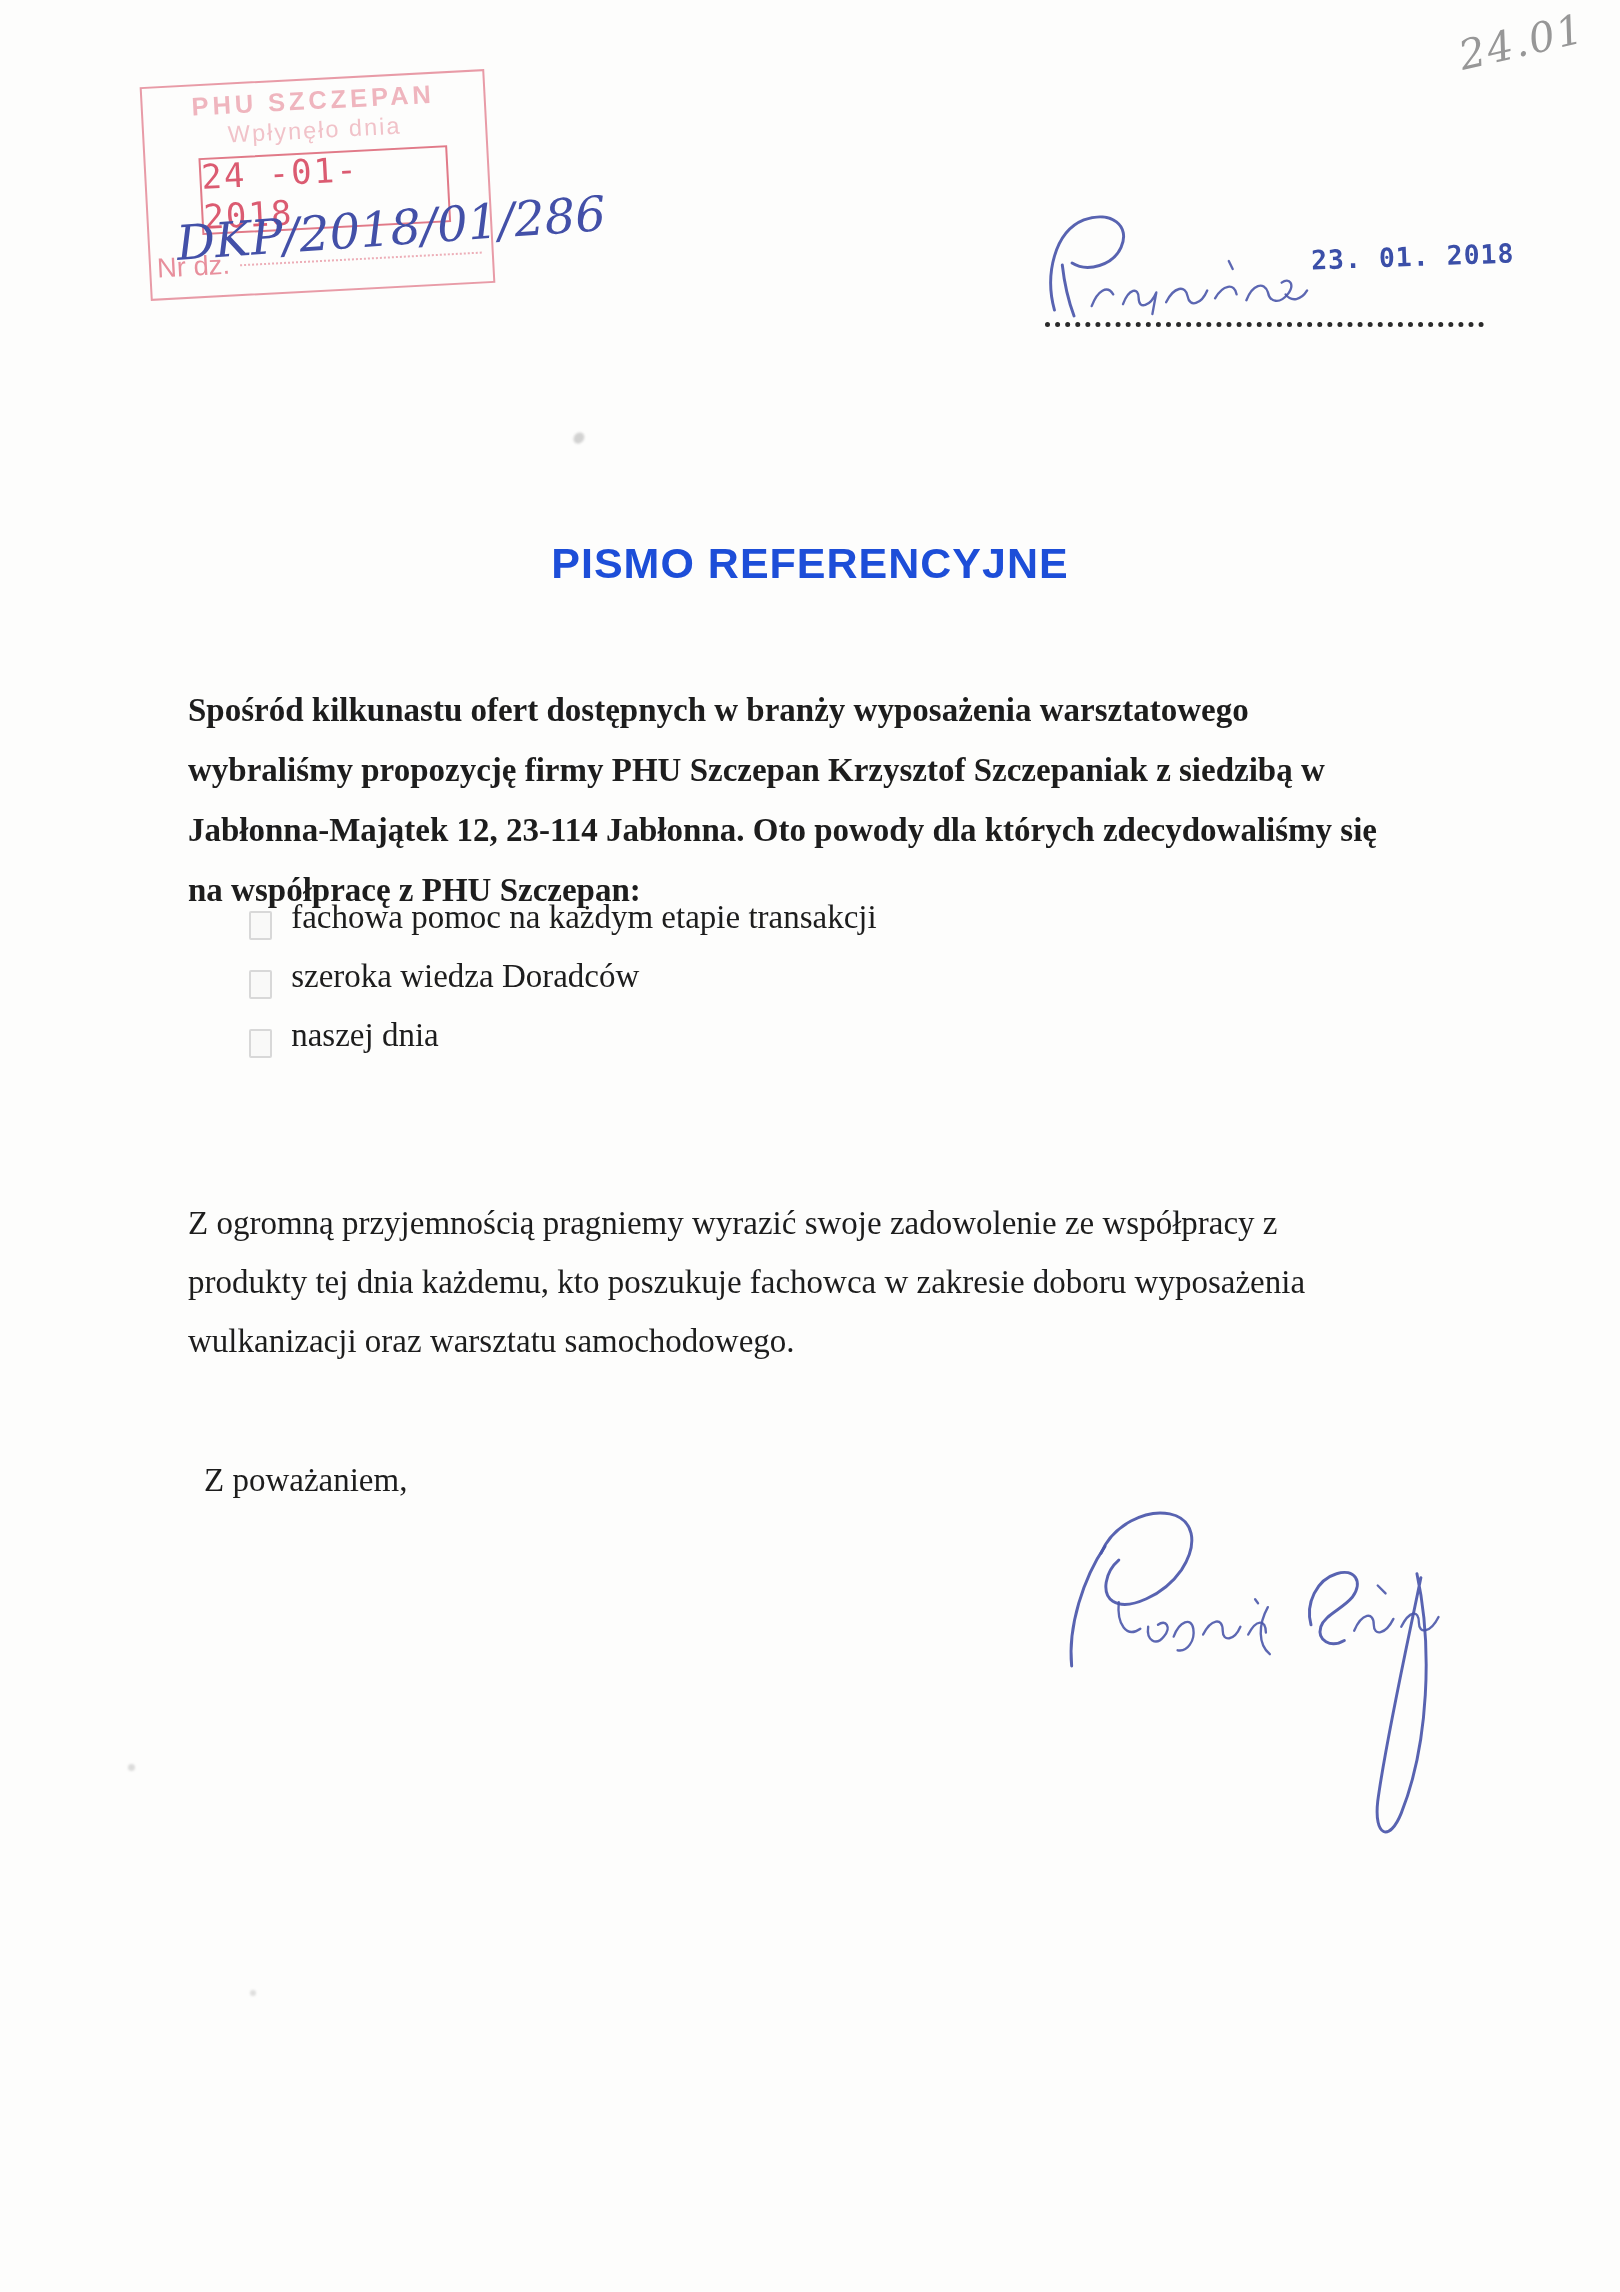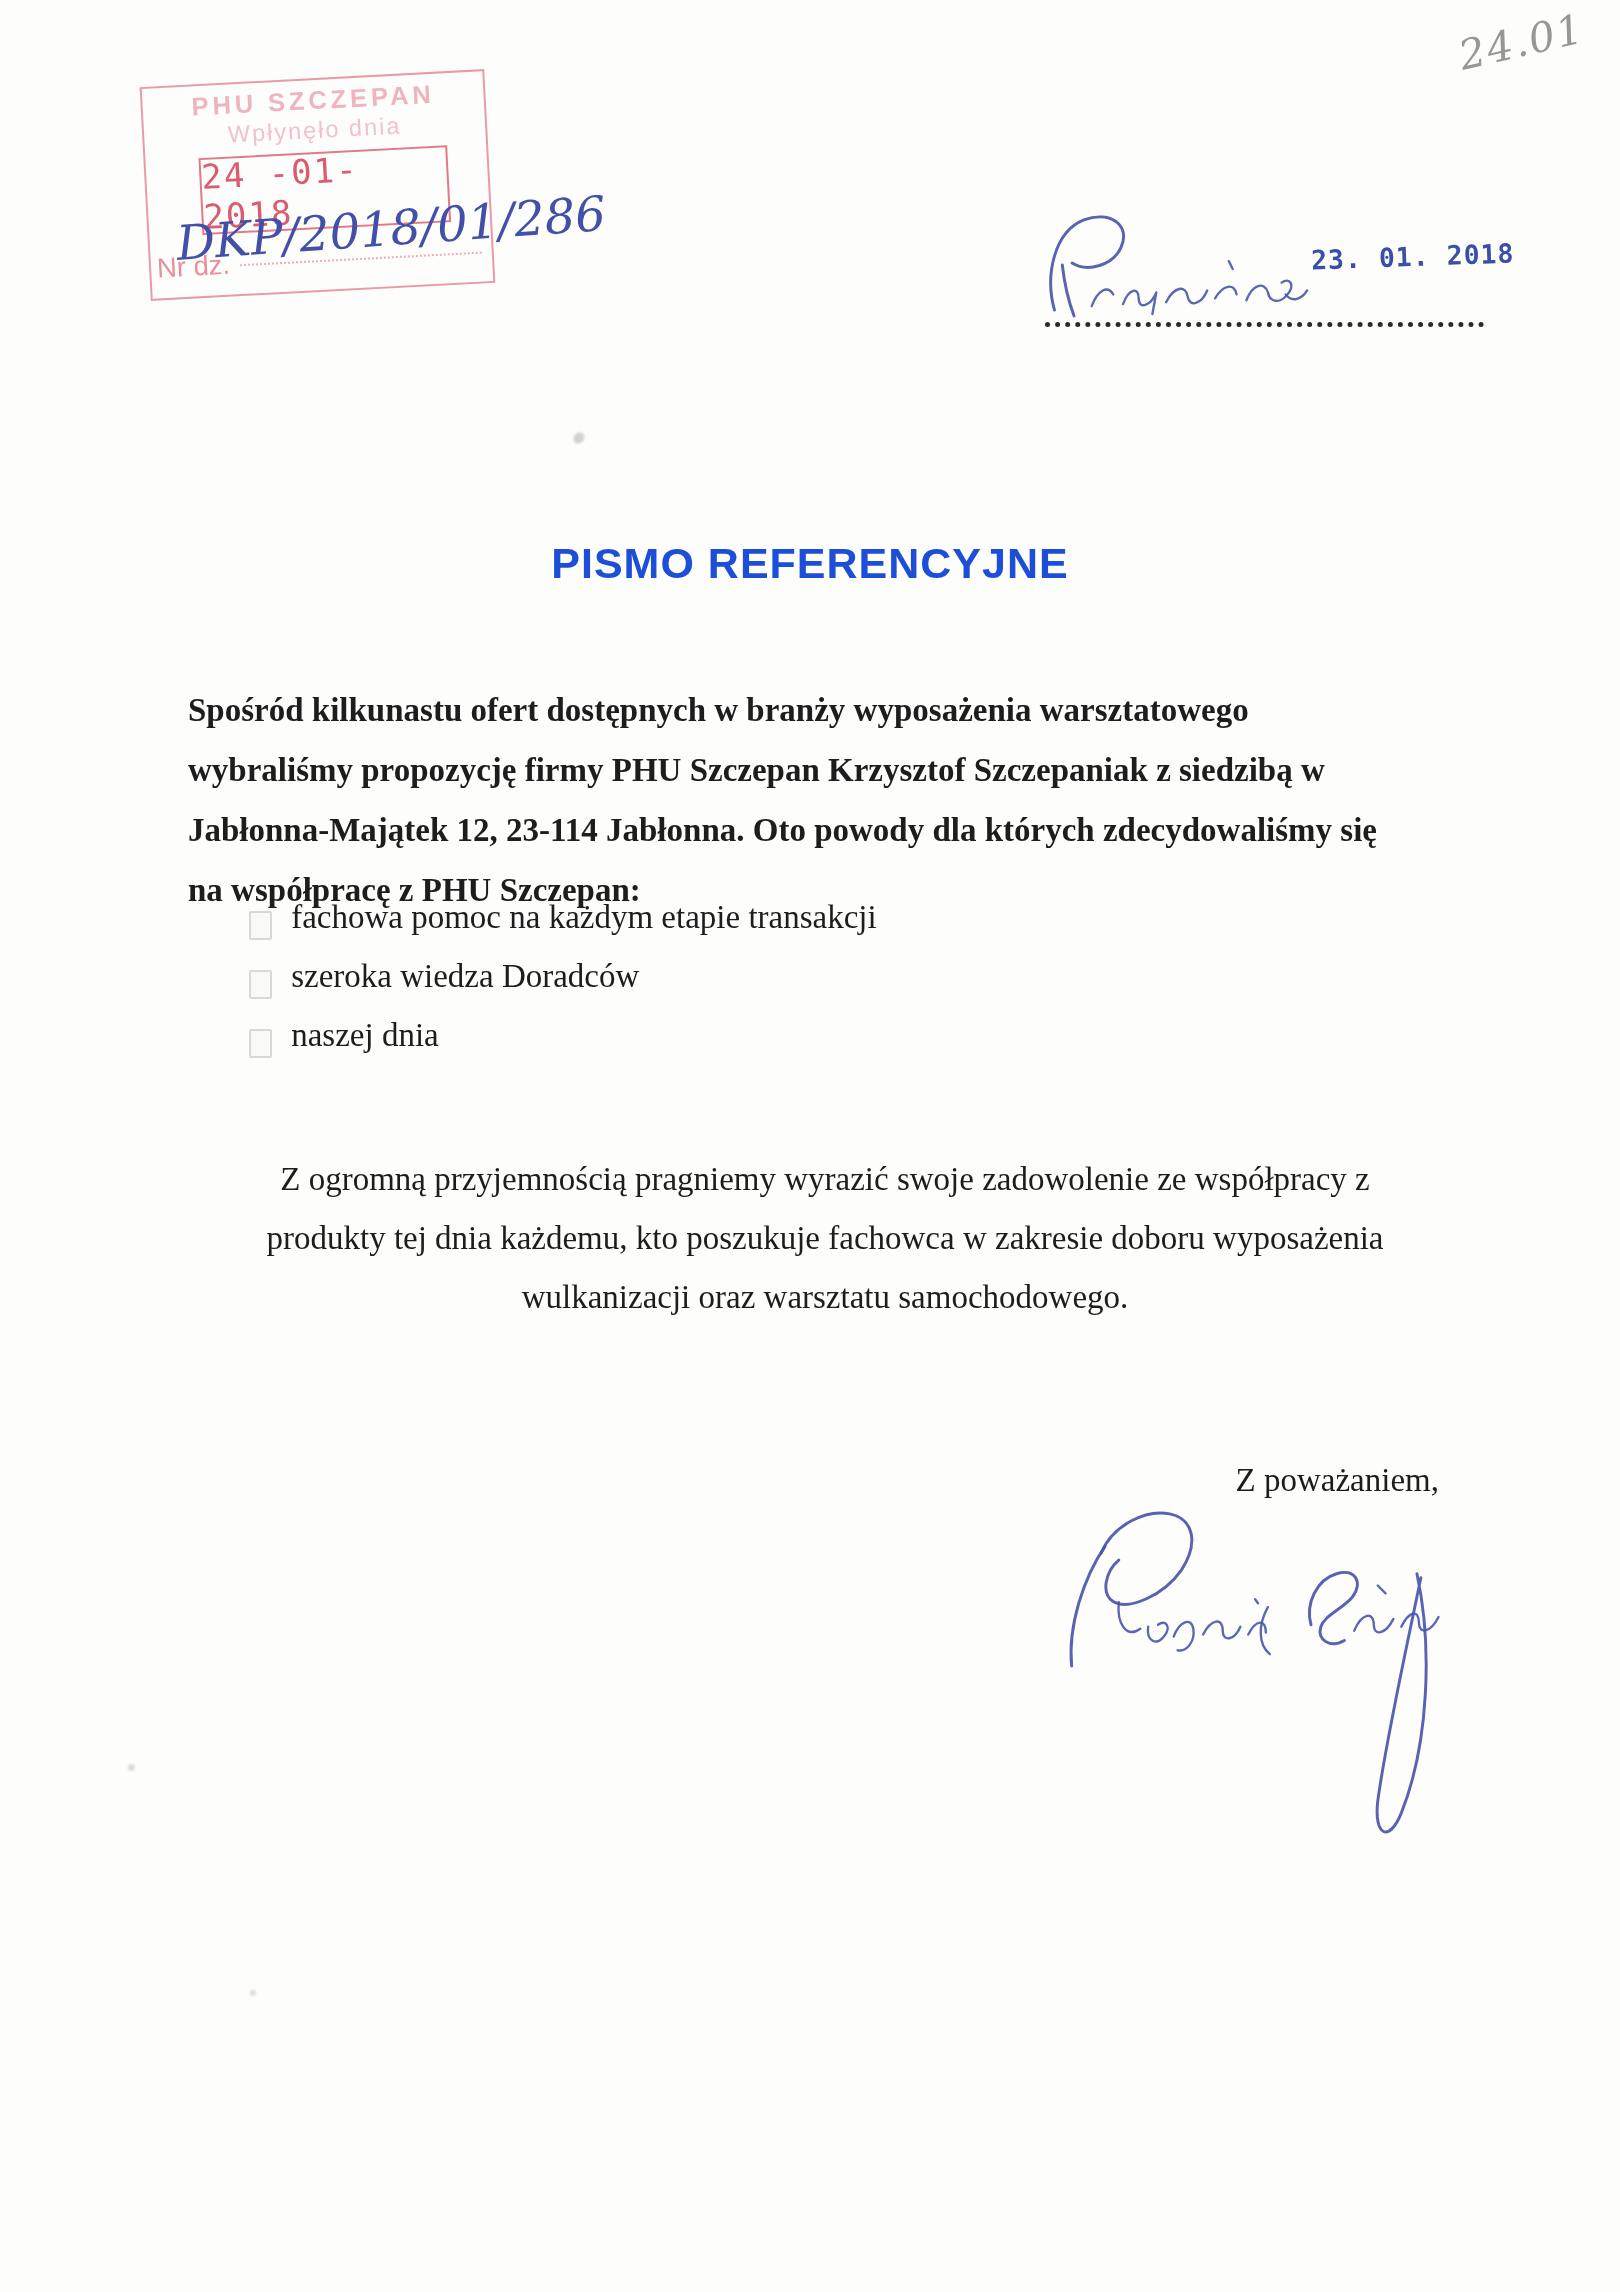"Z ogromną przyjemnością pragniemy" .p2 { text-align: center -> none; top: 1150px -> 1194px }
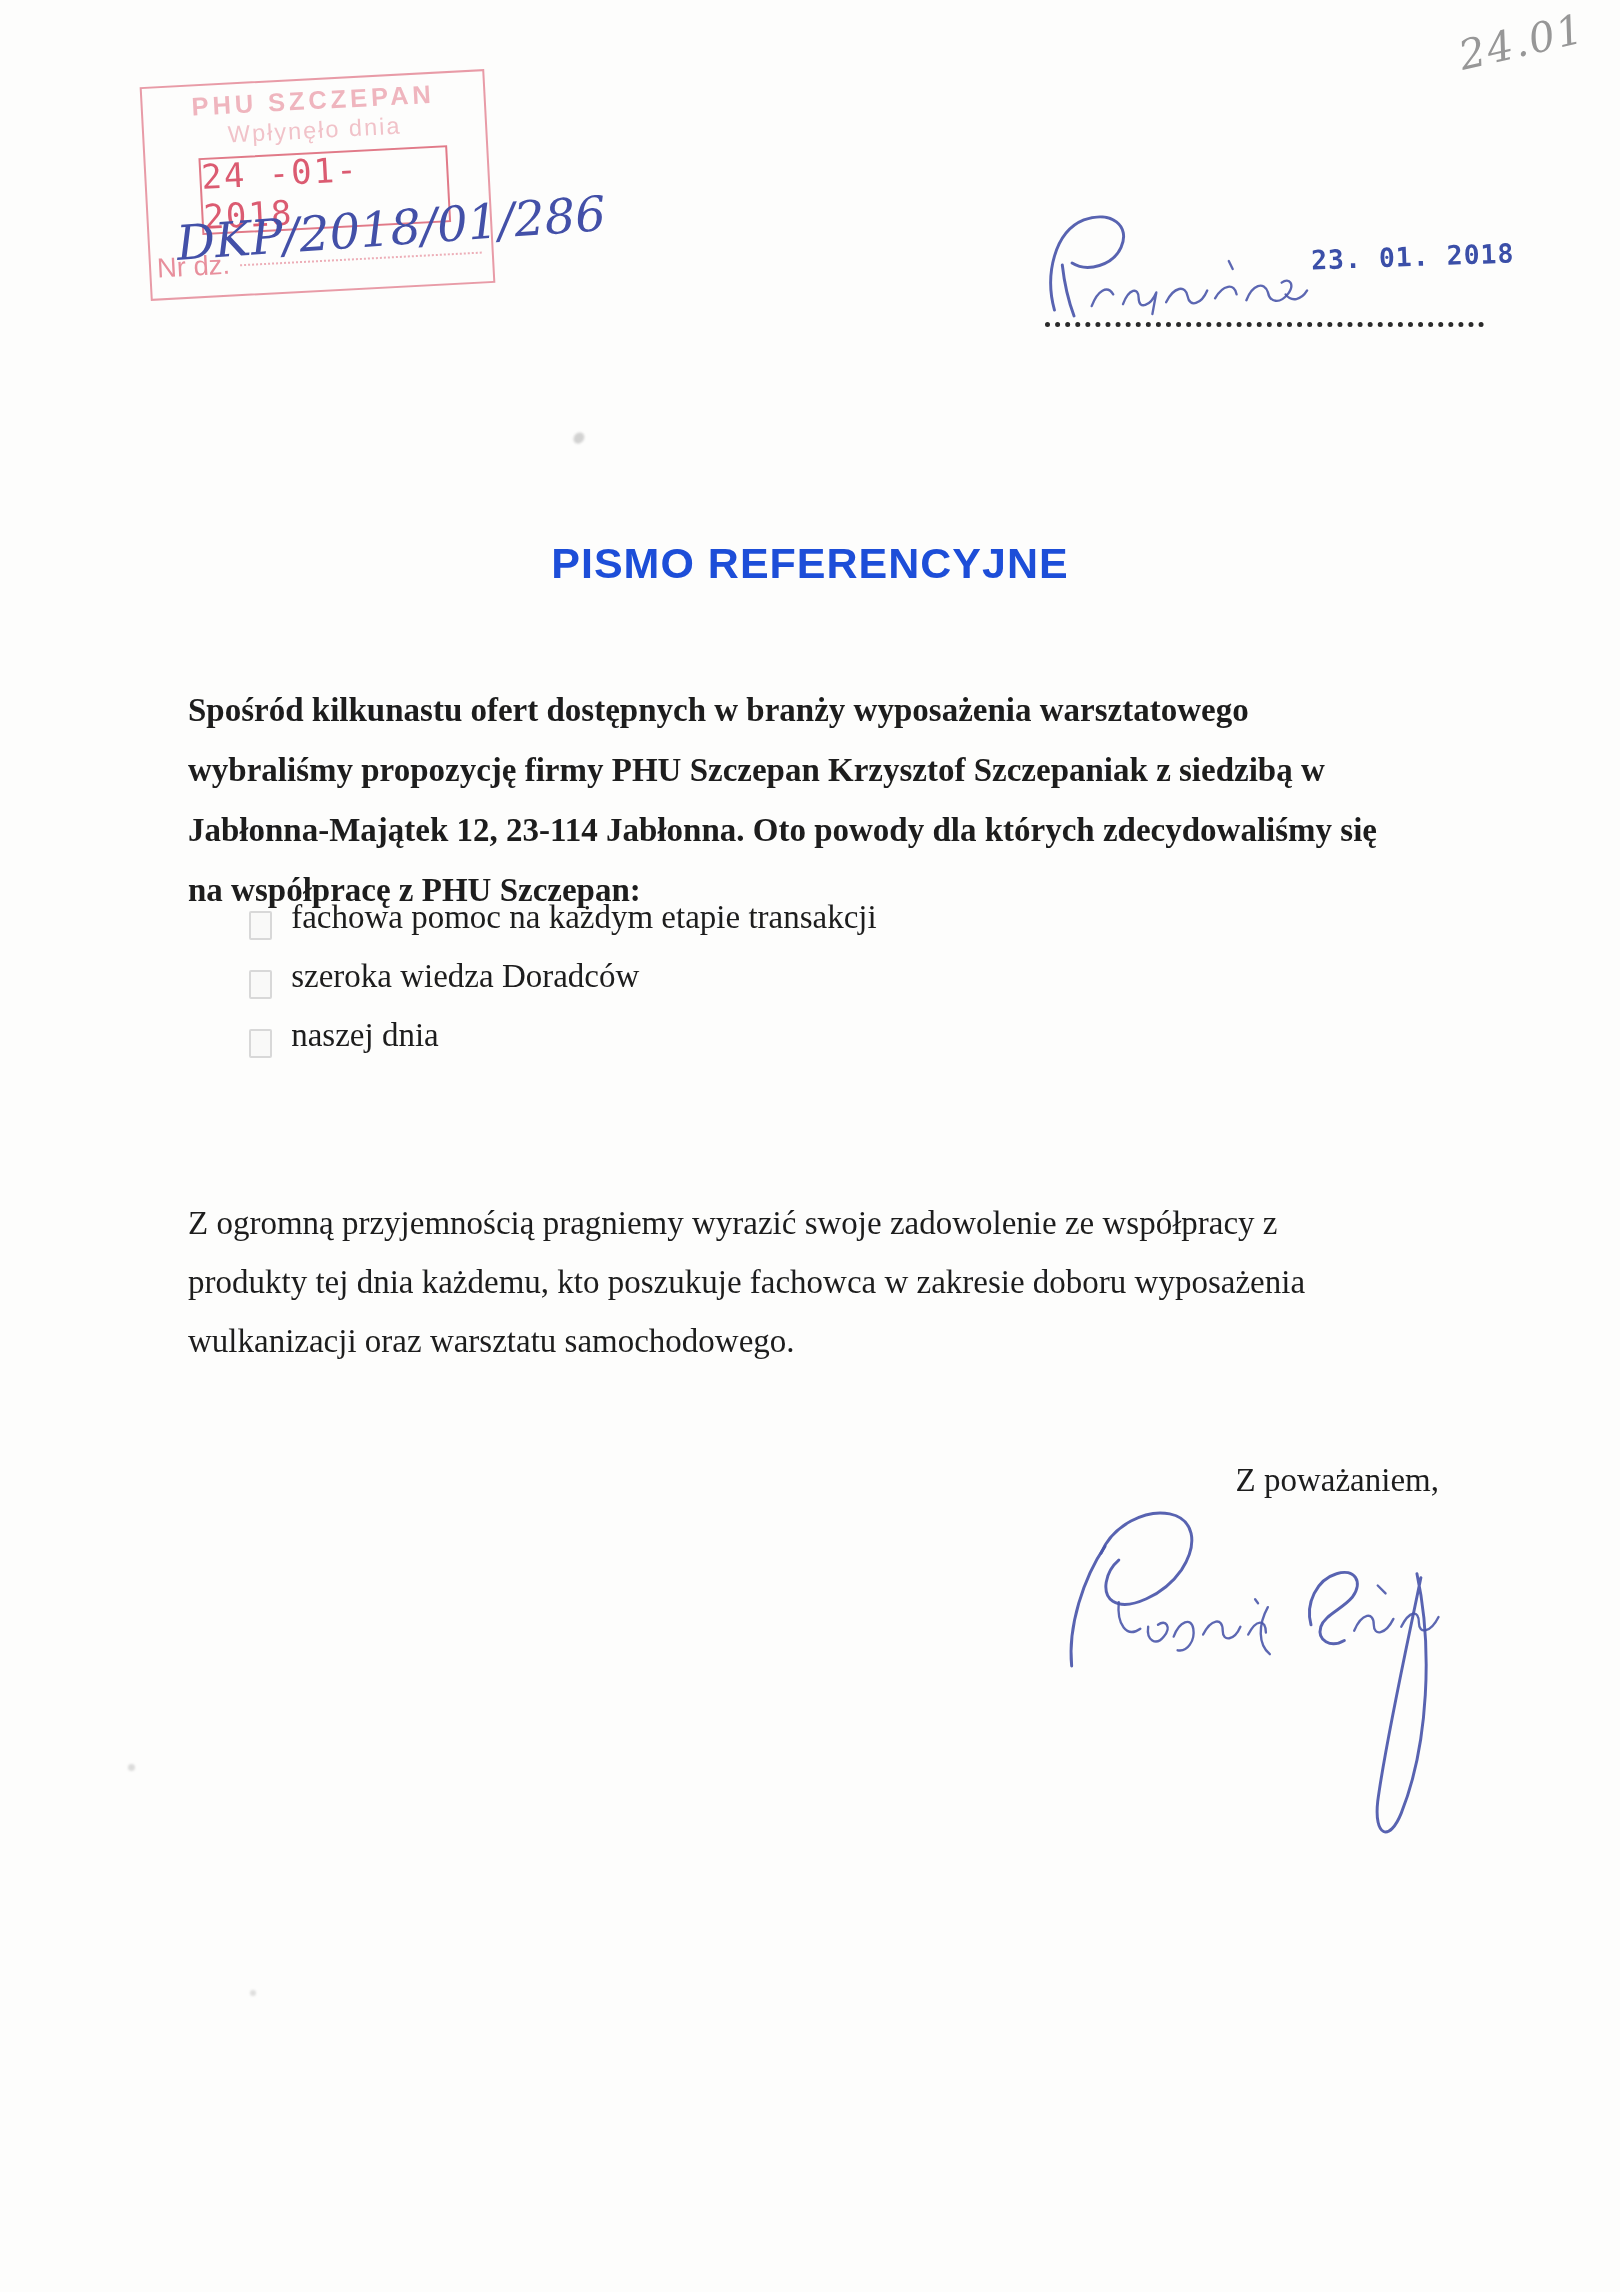"Z poważaniem," .closing { left: 192px -> 204px; text-align: right -> left }
